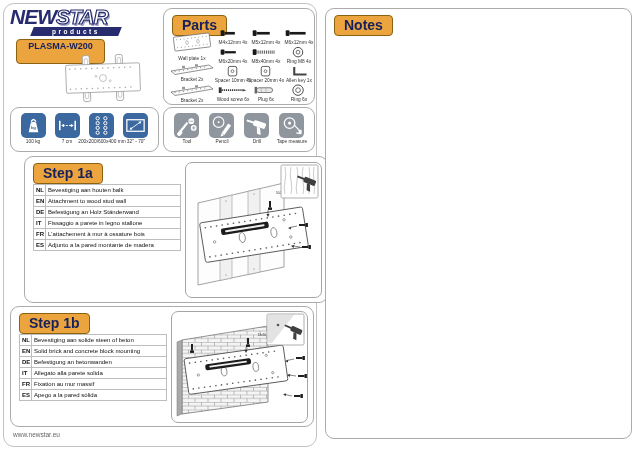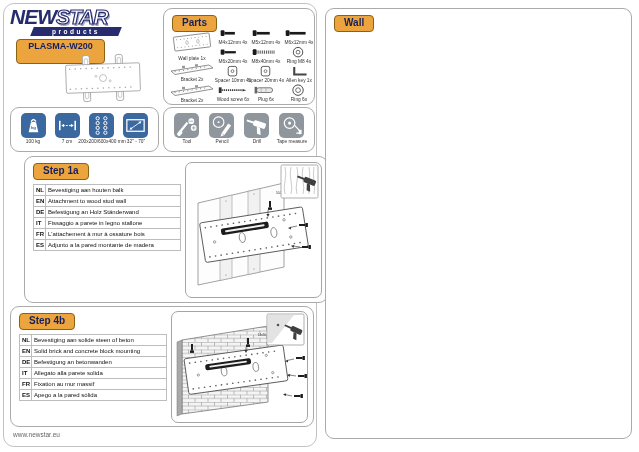"Parts" .badge { font-size: 10px -> 14px }
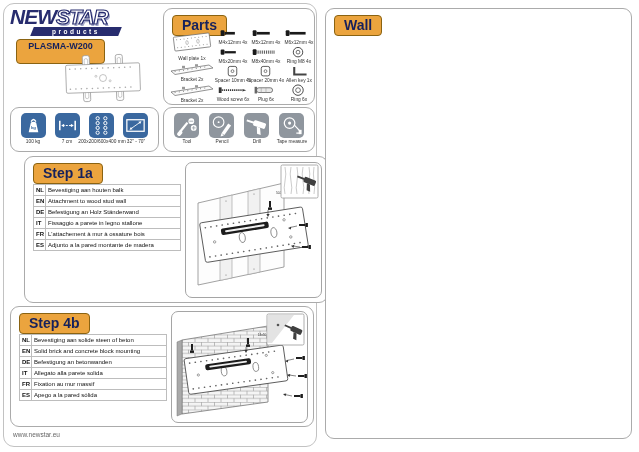"Wall" span.badge { text: Wall -> Notes }
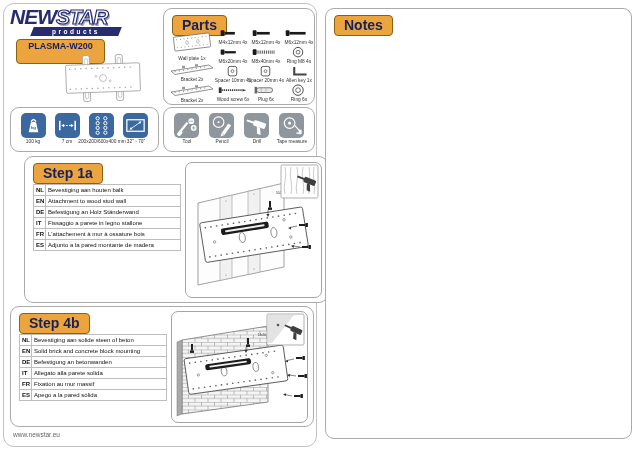"Step 4b" span.badge { text: 4b -> 1b }
